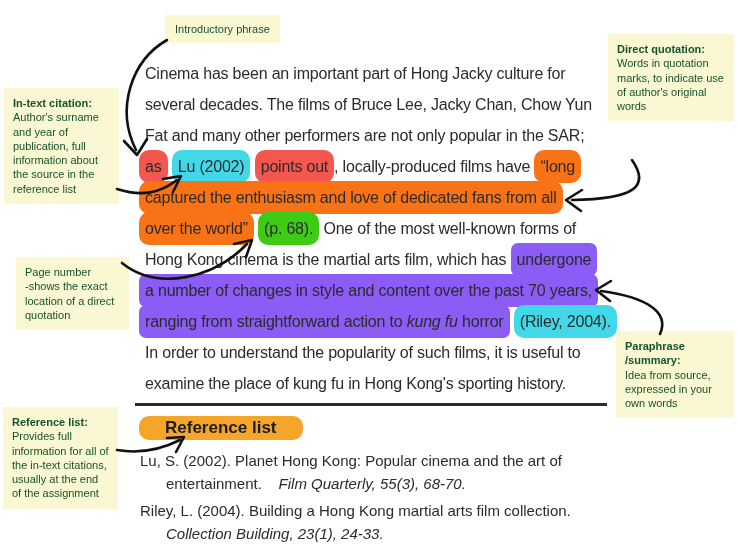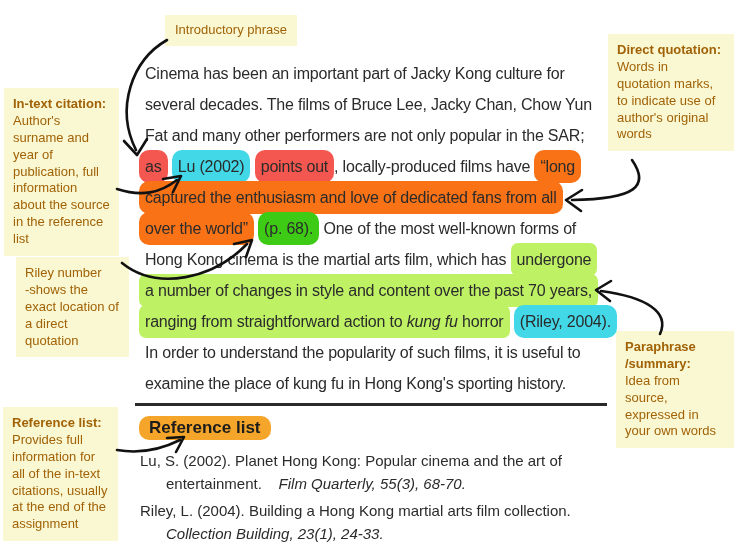"Introductory phrase" .callout { color: #a16207 -> #14532d; font-size: 13px -> 11px }
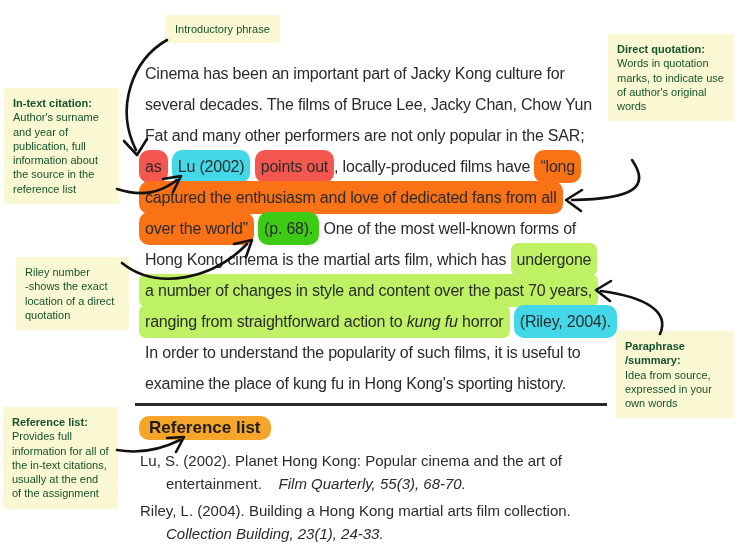"Cinema has been an important" span { text: Jacky Kong -> Hong Jacky }
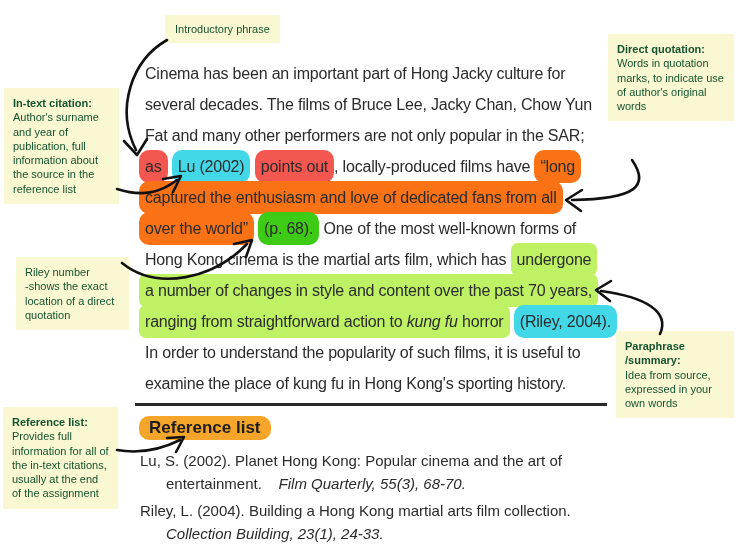"undergone" .hl-lime { background: #bef264 -> #8b5cf6 }
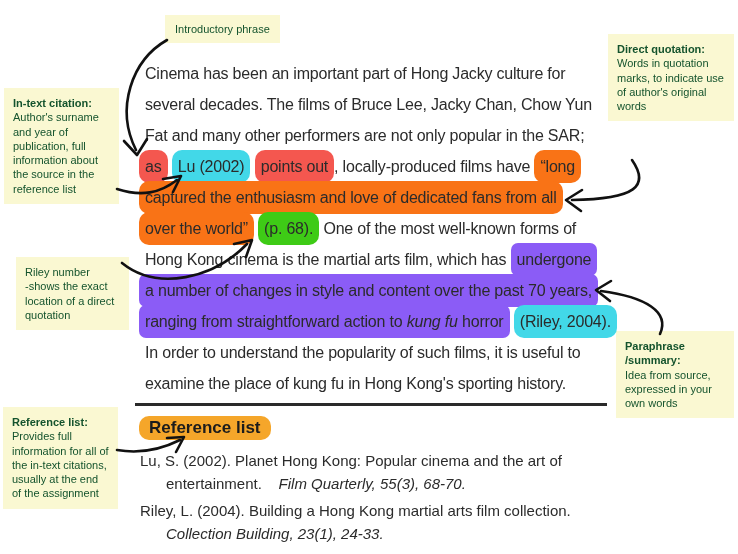"Riley number" span { text: Riley -> Page }
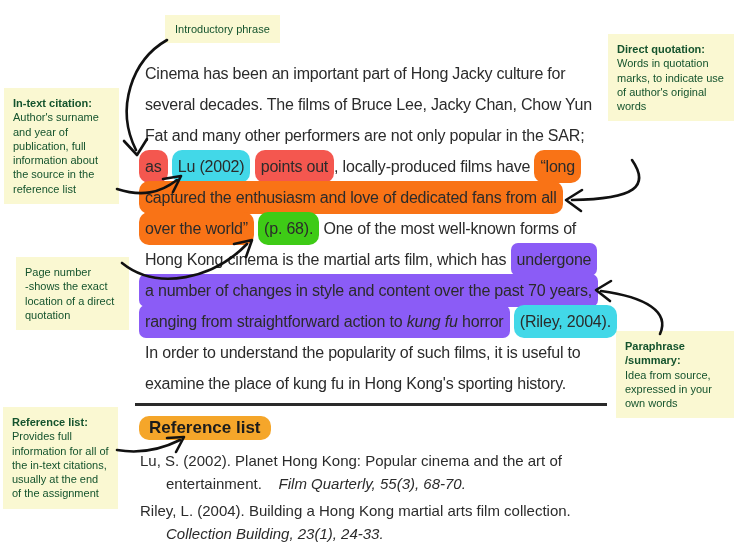"Reference list" .ref-heading { padding: 2px 10px -> 2px 26px }
